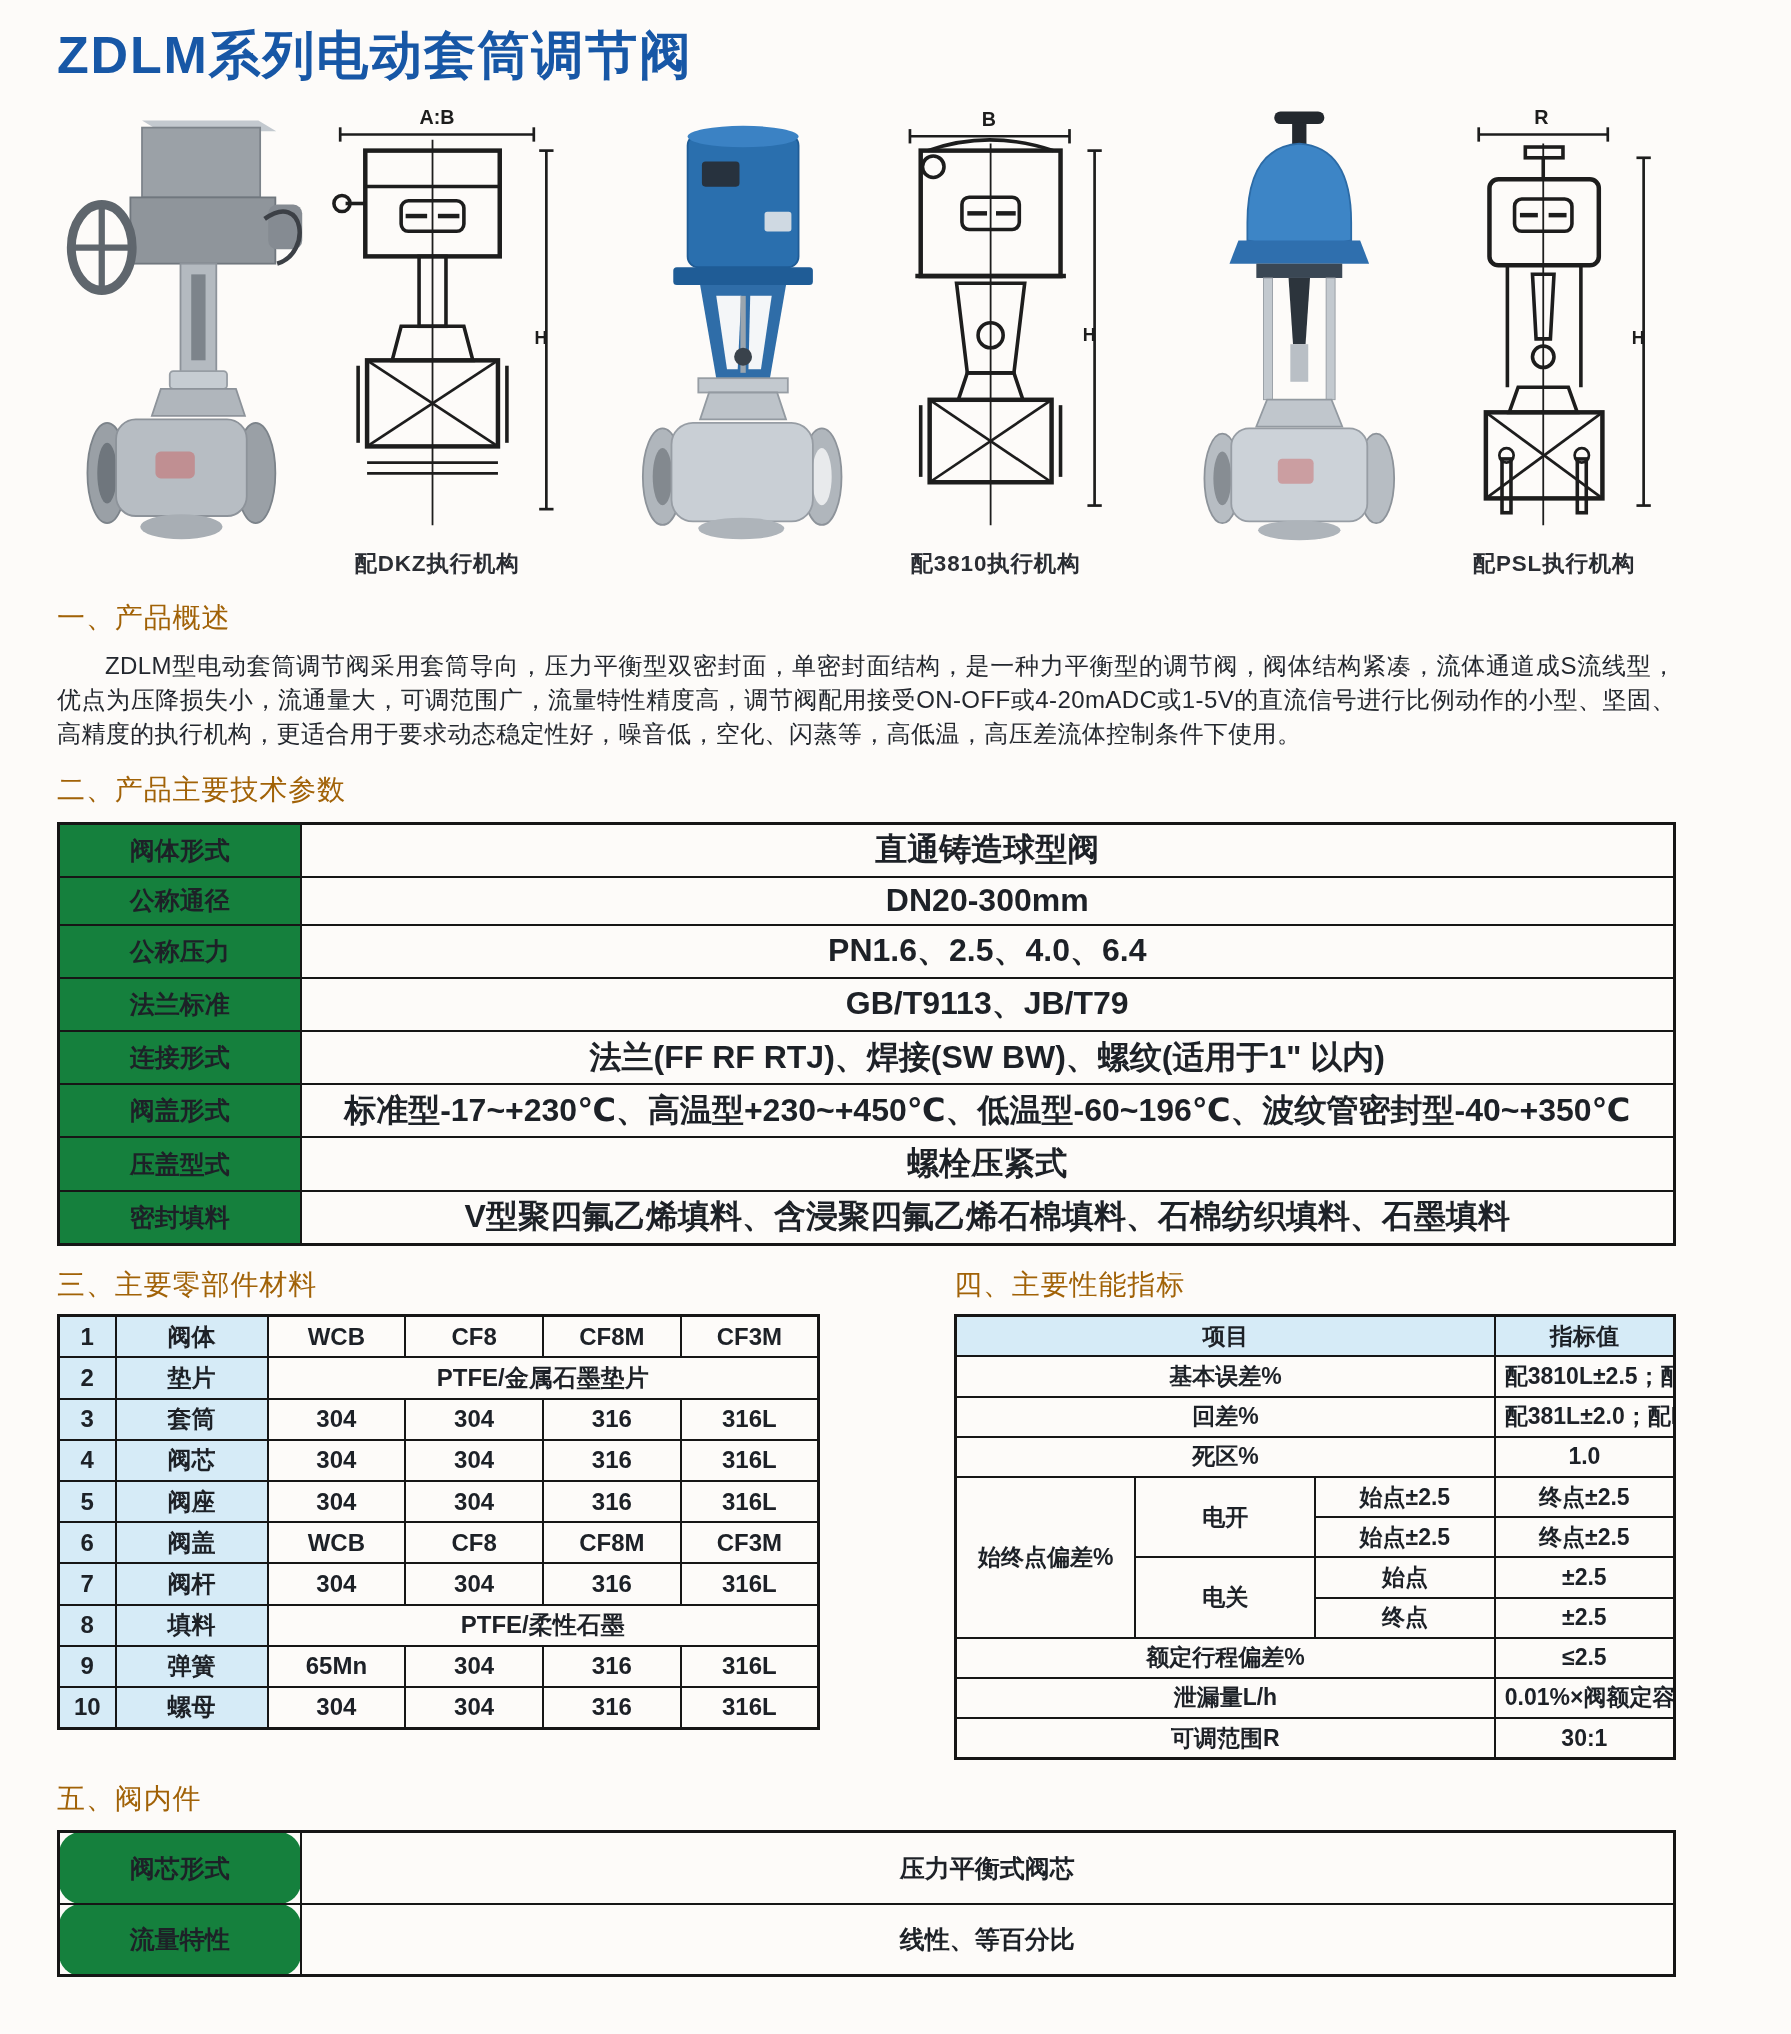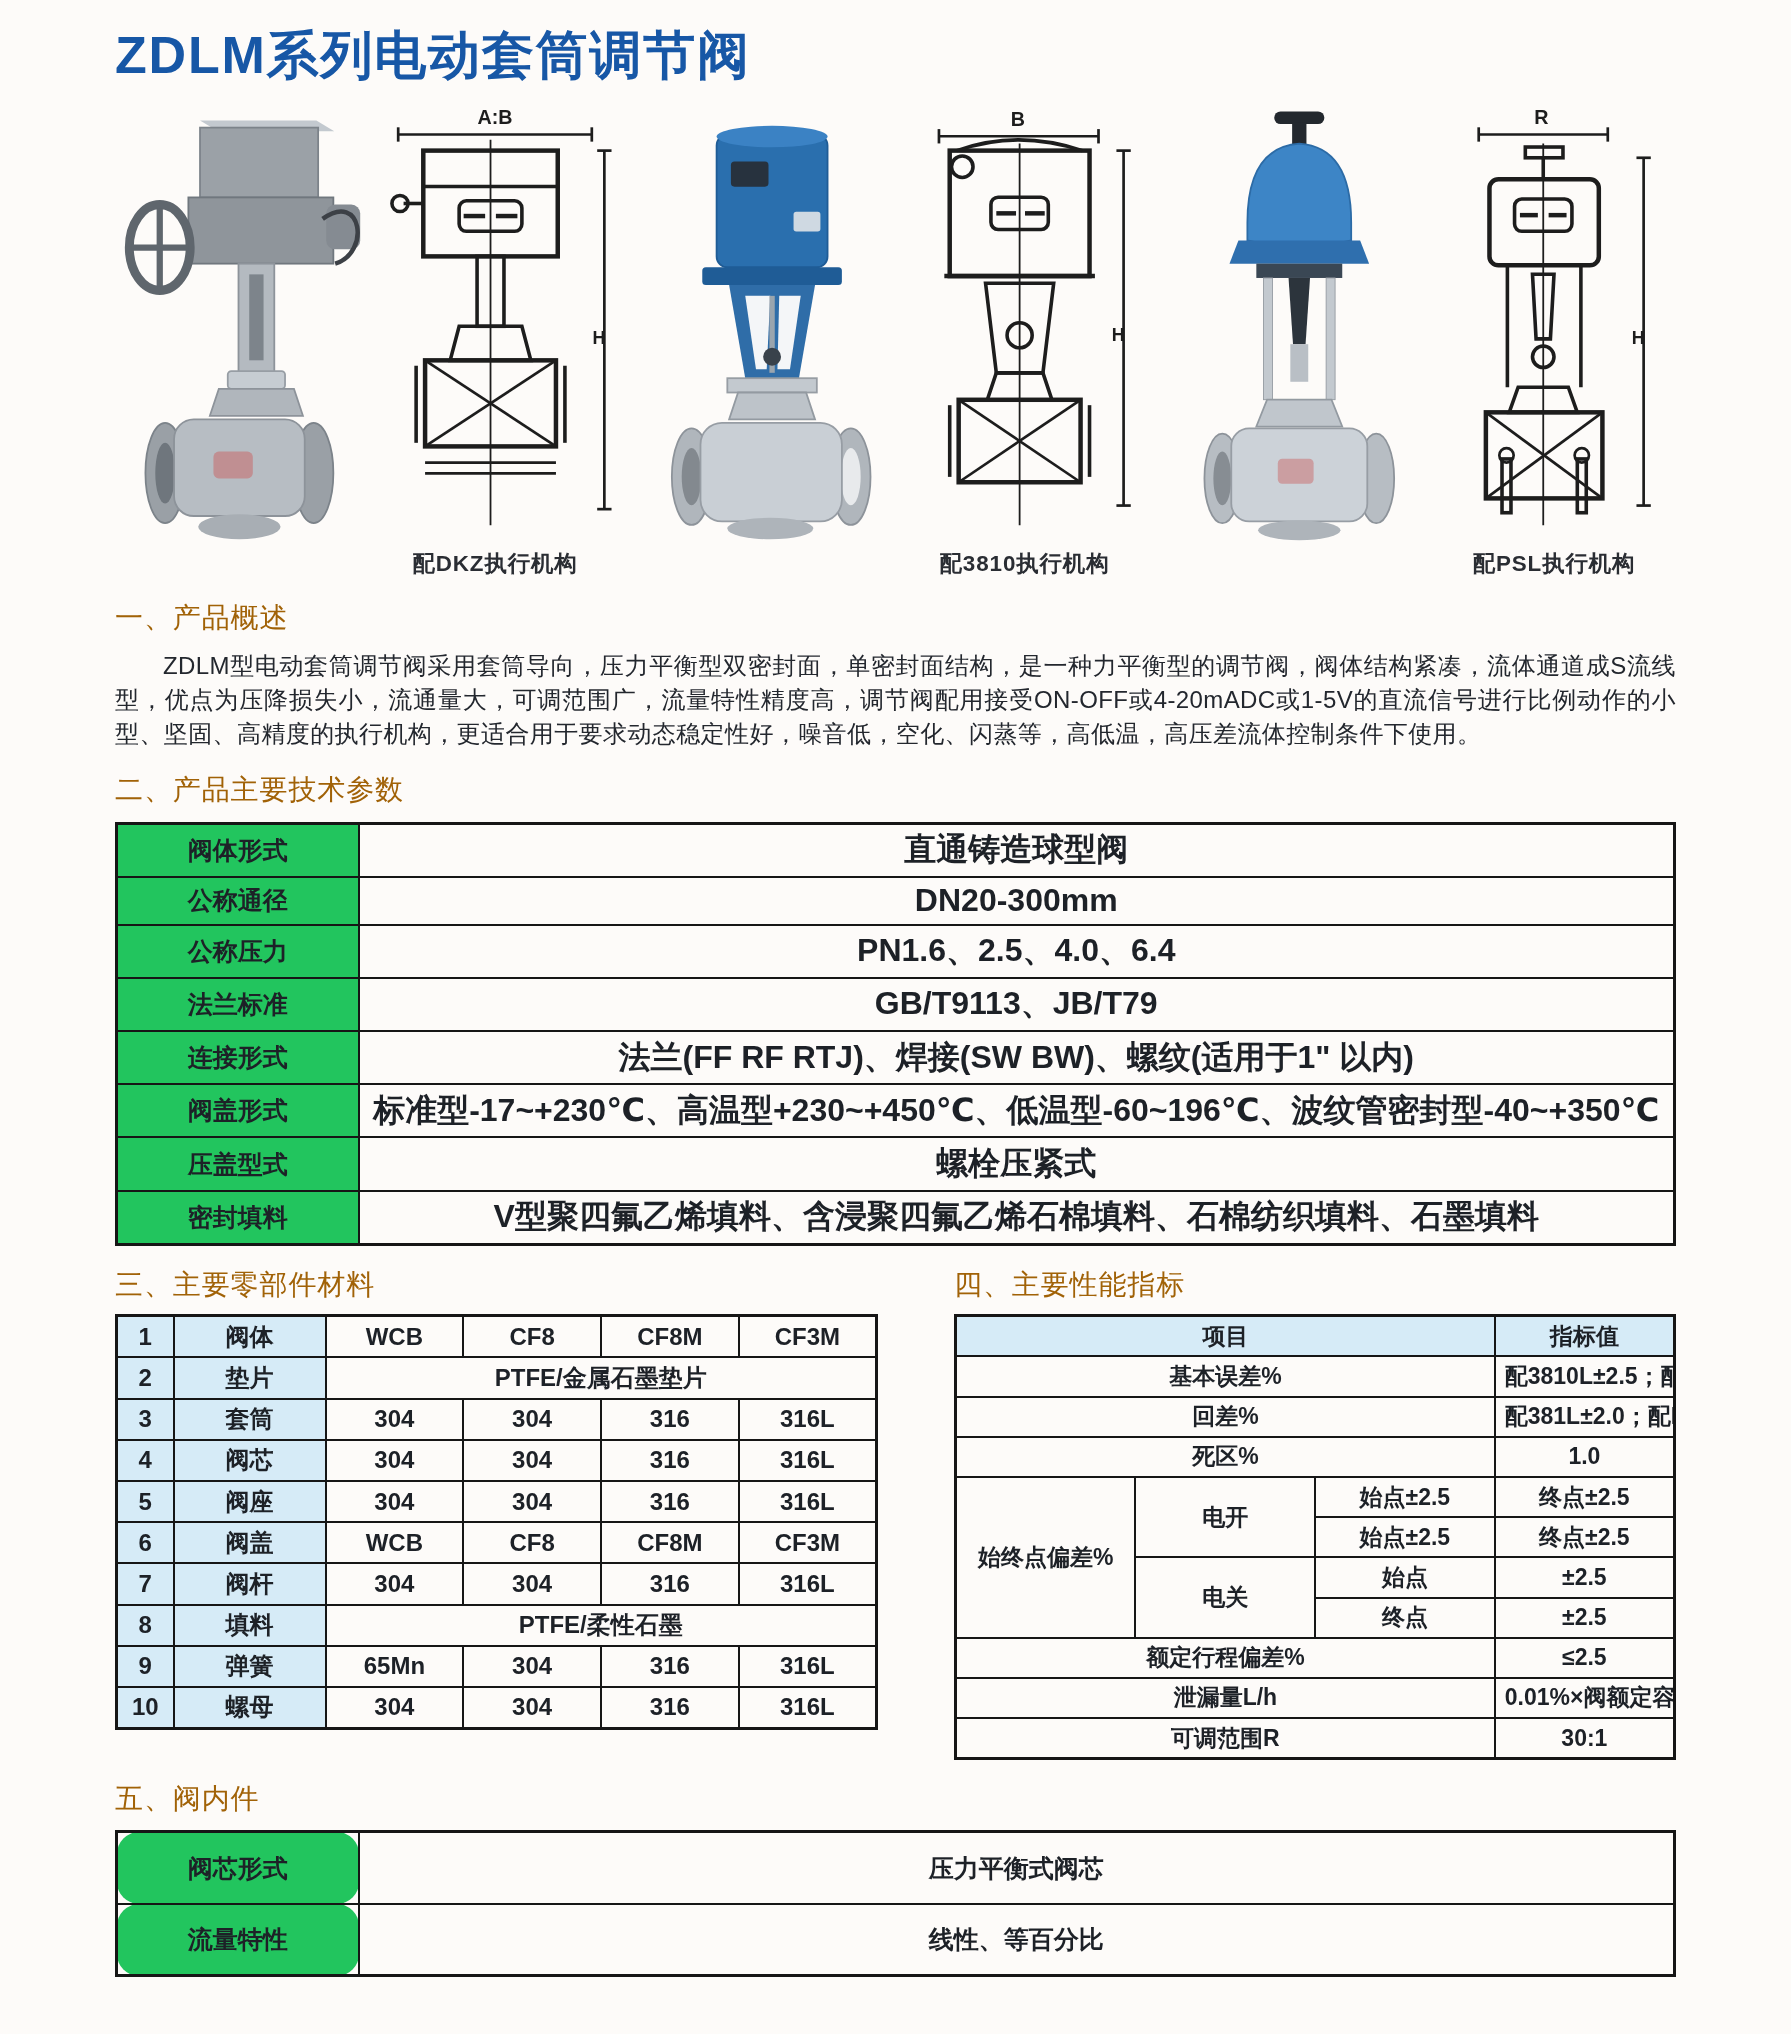"ZDLM系列电动套筒调节阀" .page { padding: 16px 115px 0 115px -> 16px 115px 0 57px }
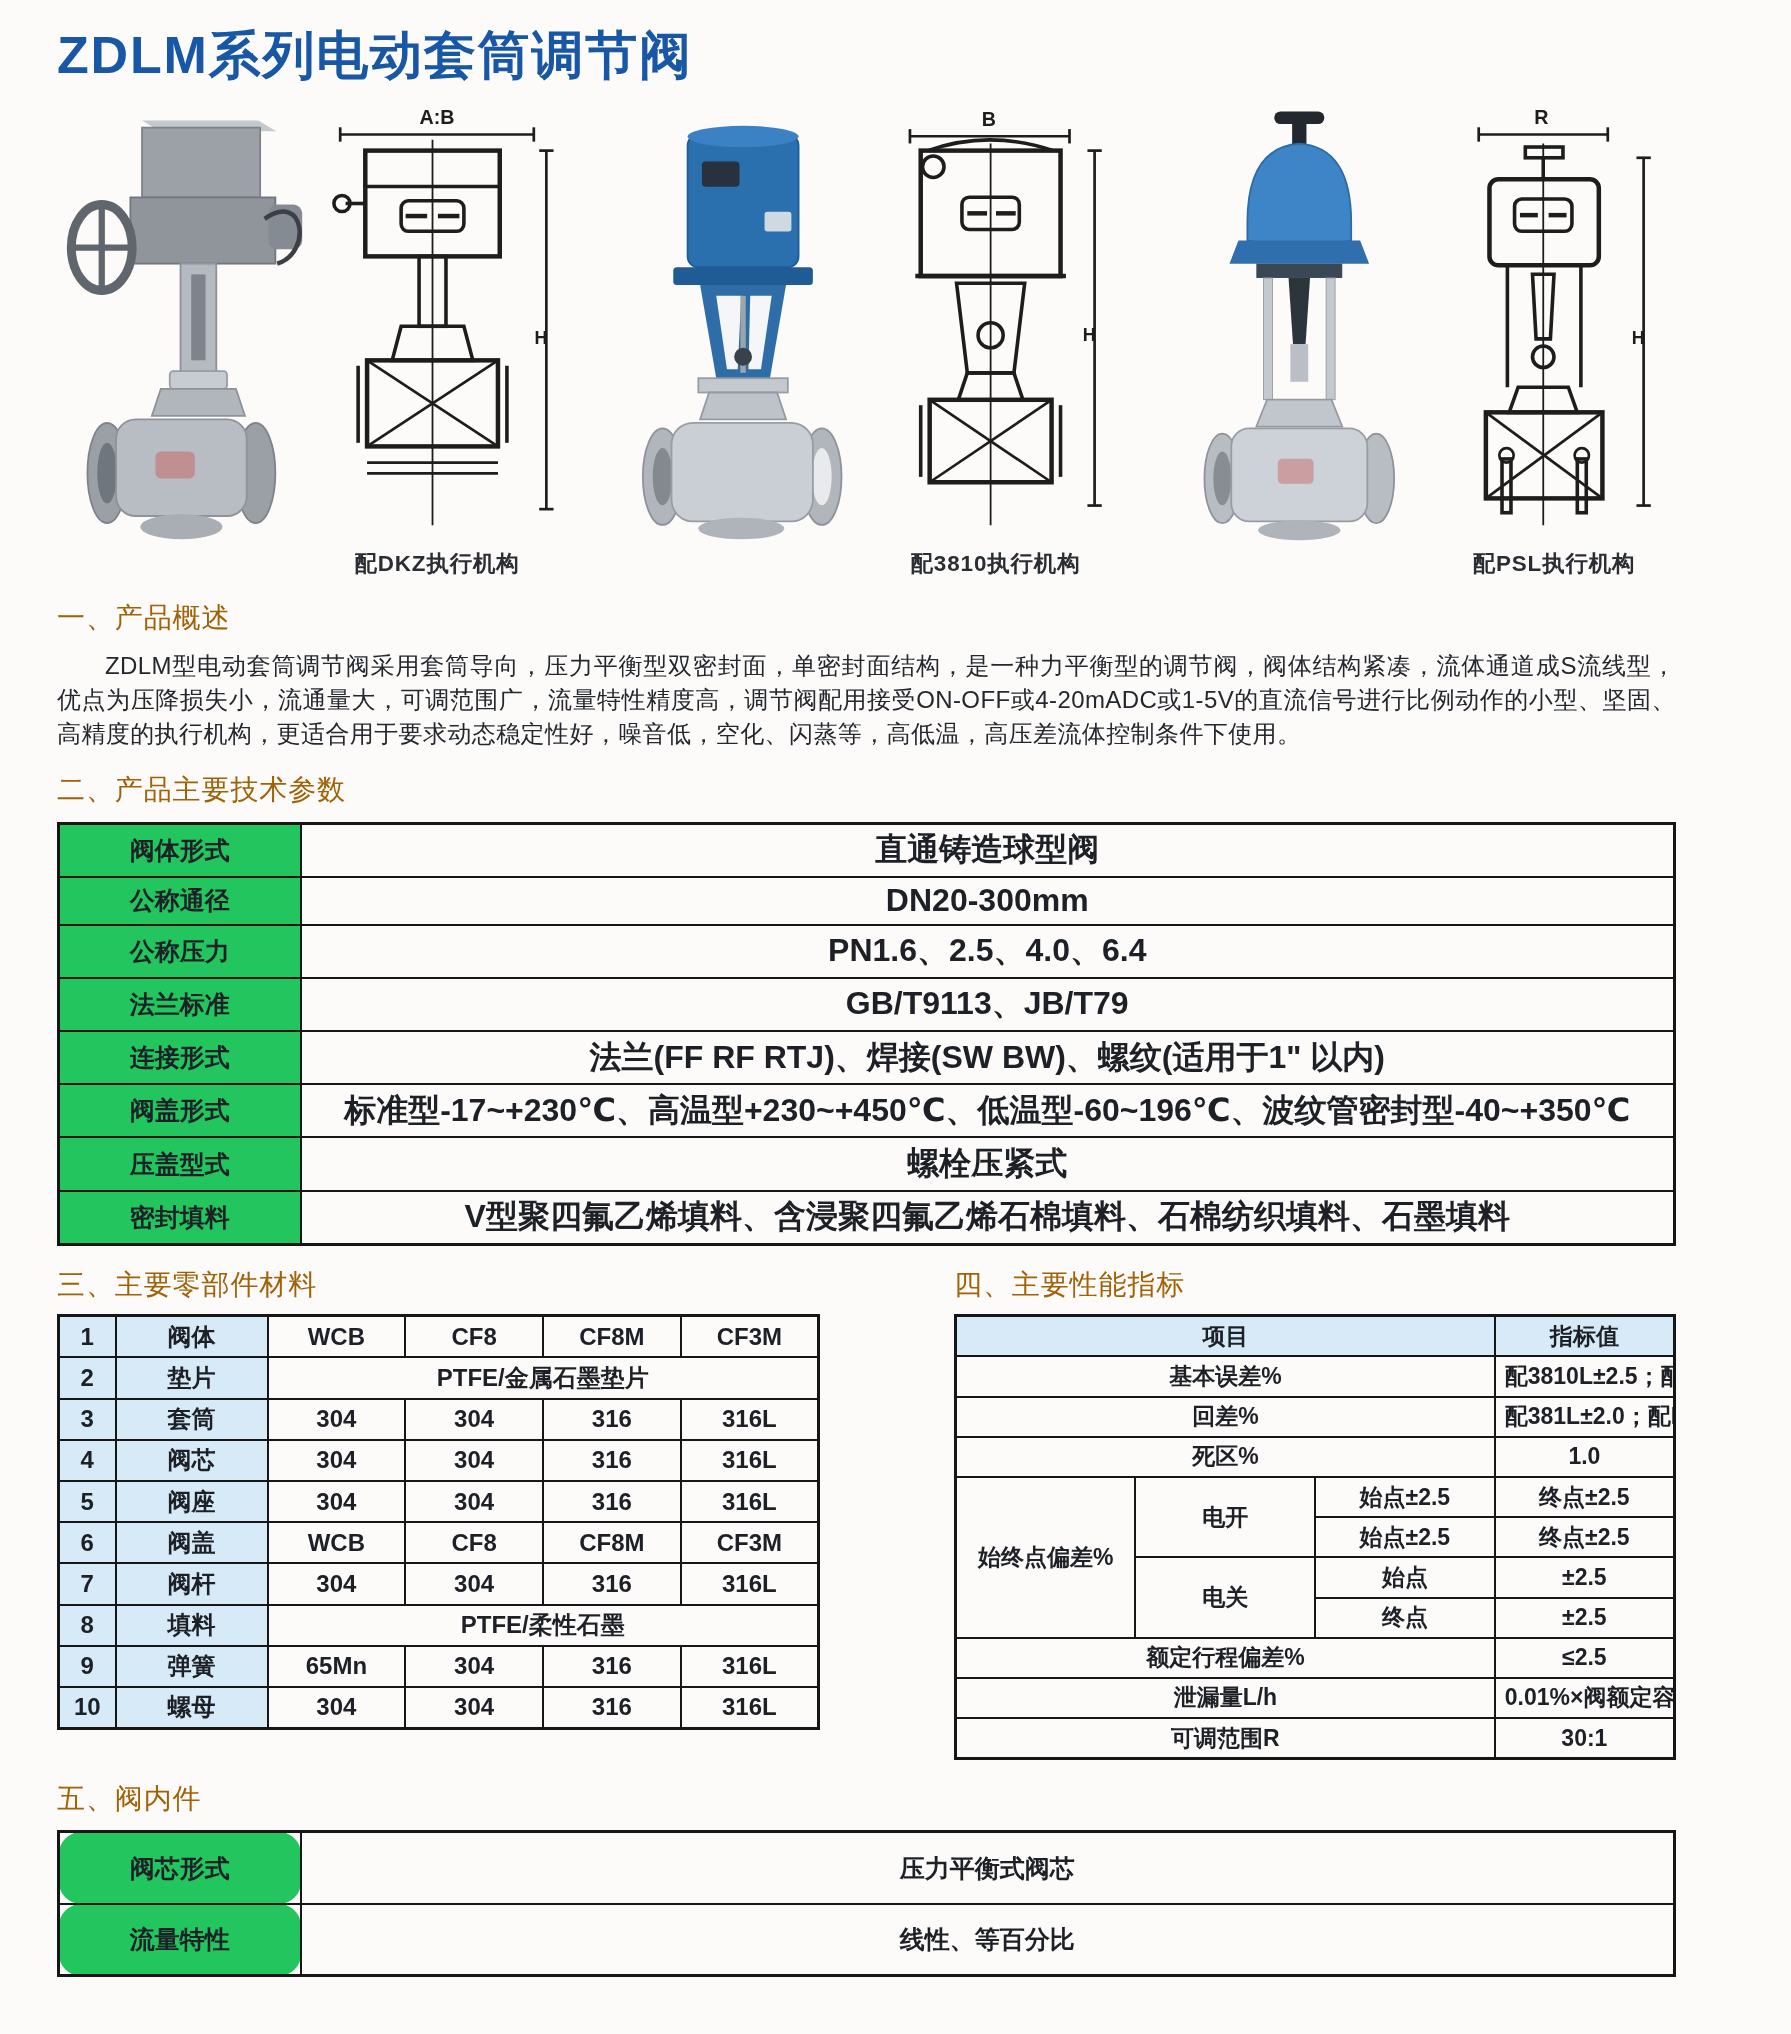"阀体形式" td.lbl { background: #22c55e -> #15803d }
